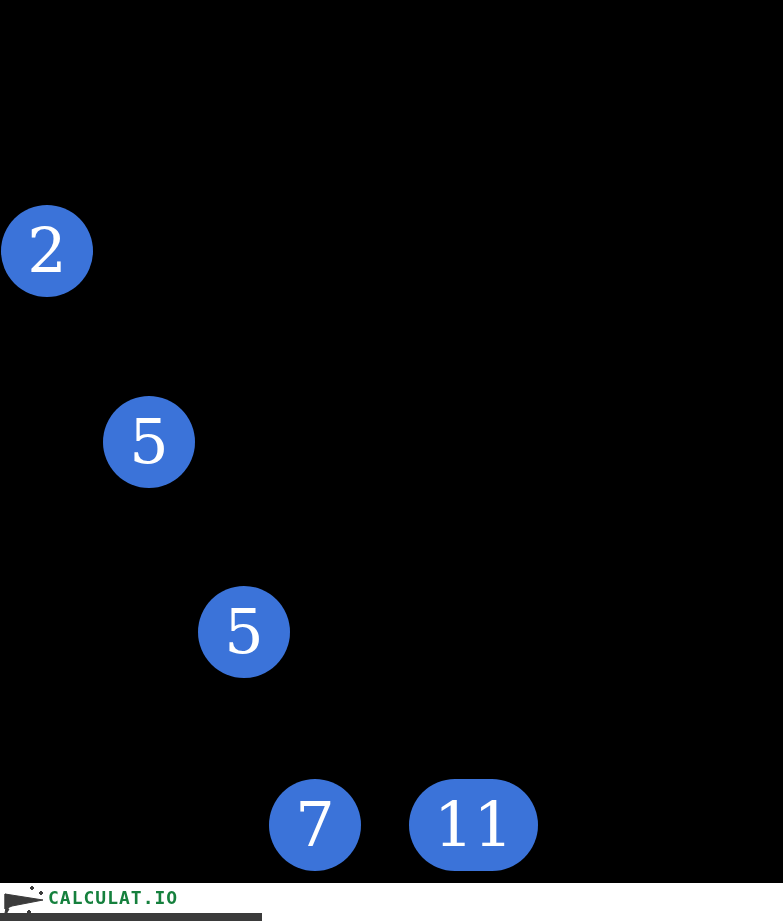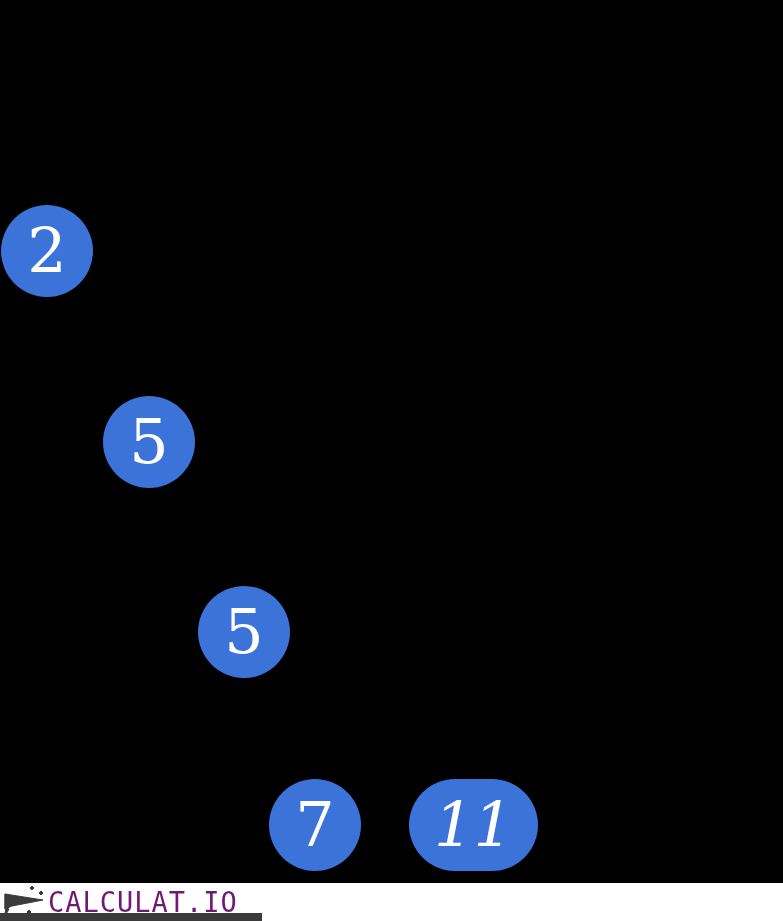"11" .node.pill { font-style: italic -> none }
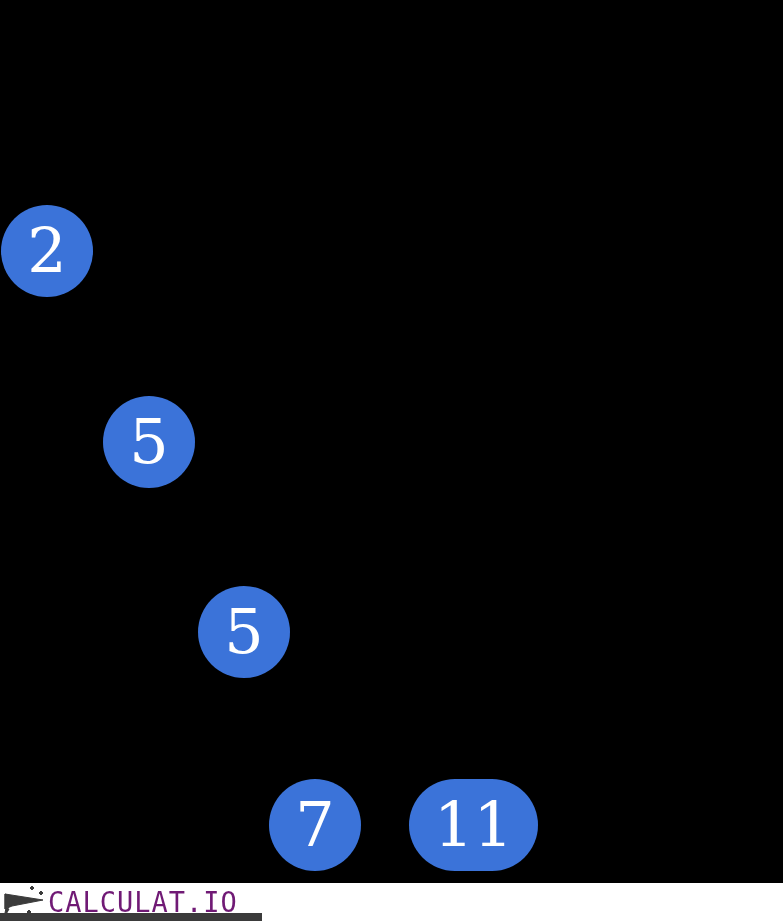"CALCULAT.IO" .brand-text { color: #701a75 -> #15803d; font-size: 27px -> 18px; font-weight: normal -> bold }
